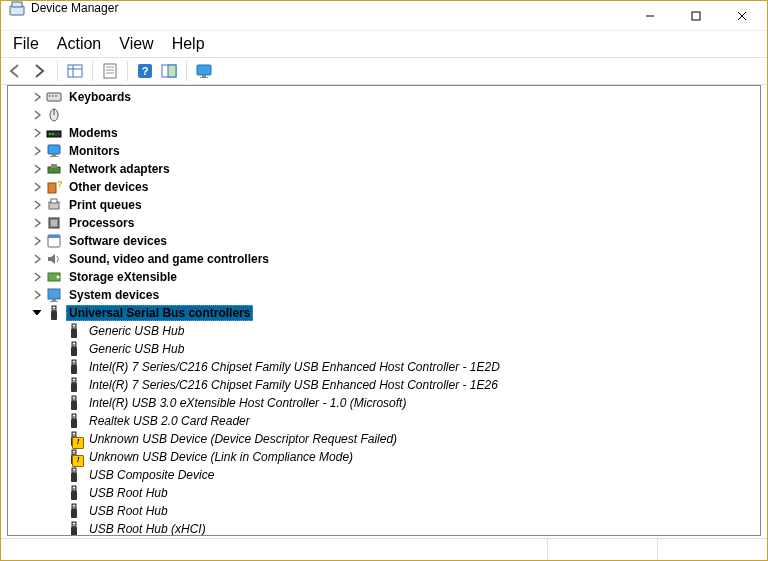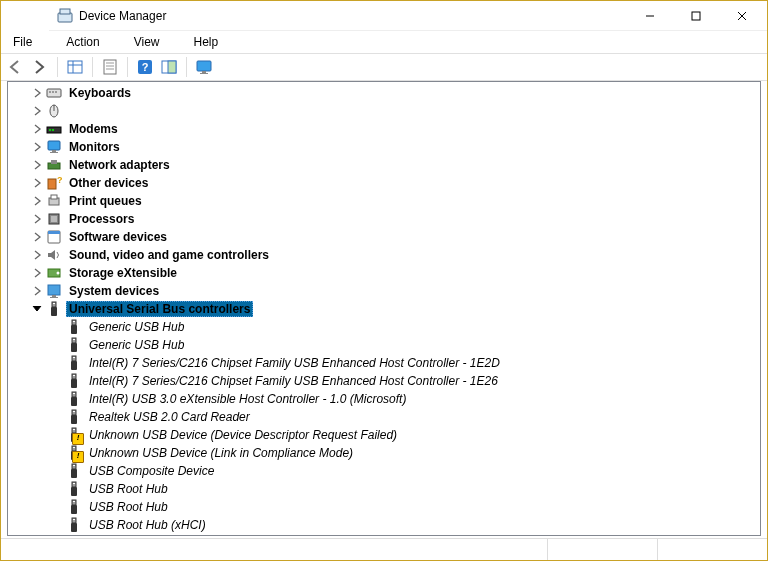"Device Manager" .titlebar { align-items: center -> none; margin-left: 48px -> none }
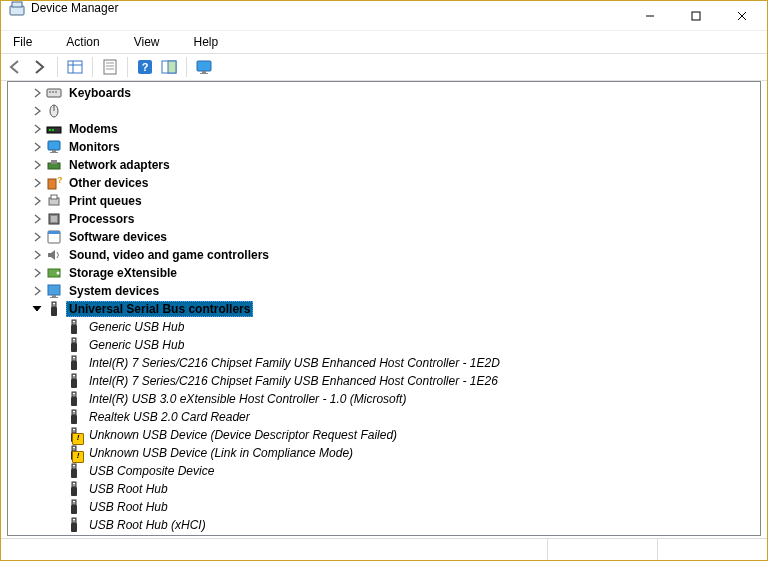"File" .menubar { font-size: 12px -> 16px; gap: 18px -> 2px }
